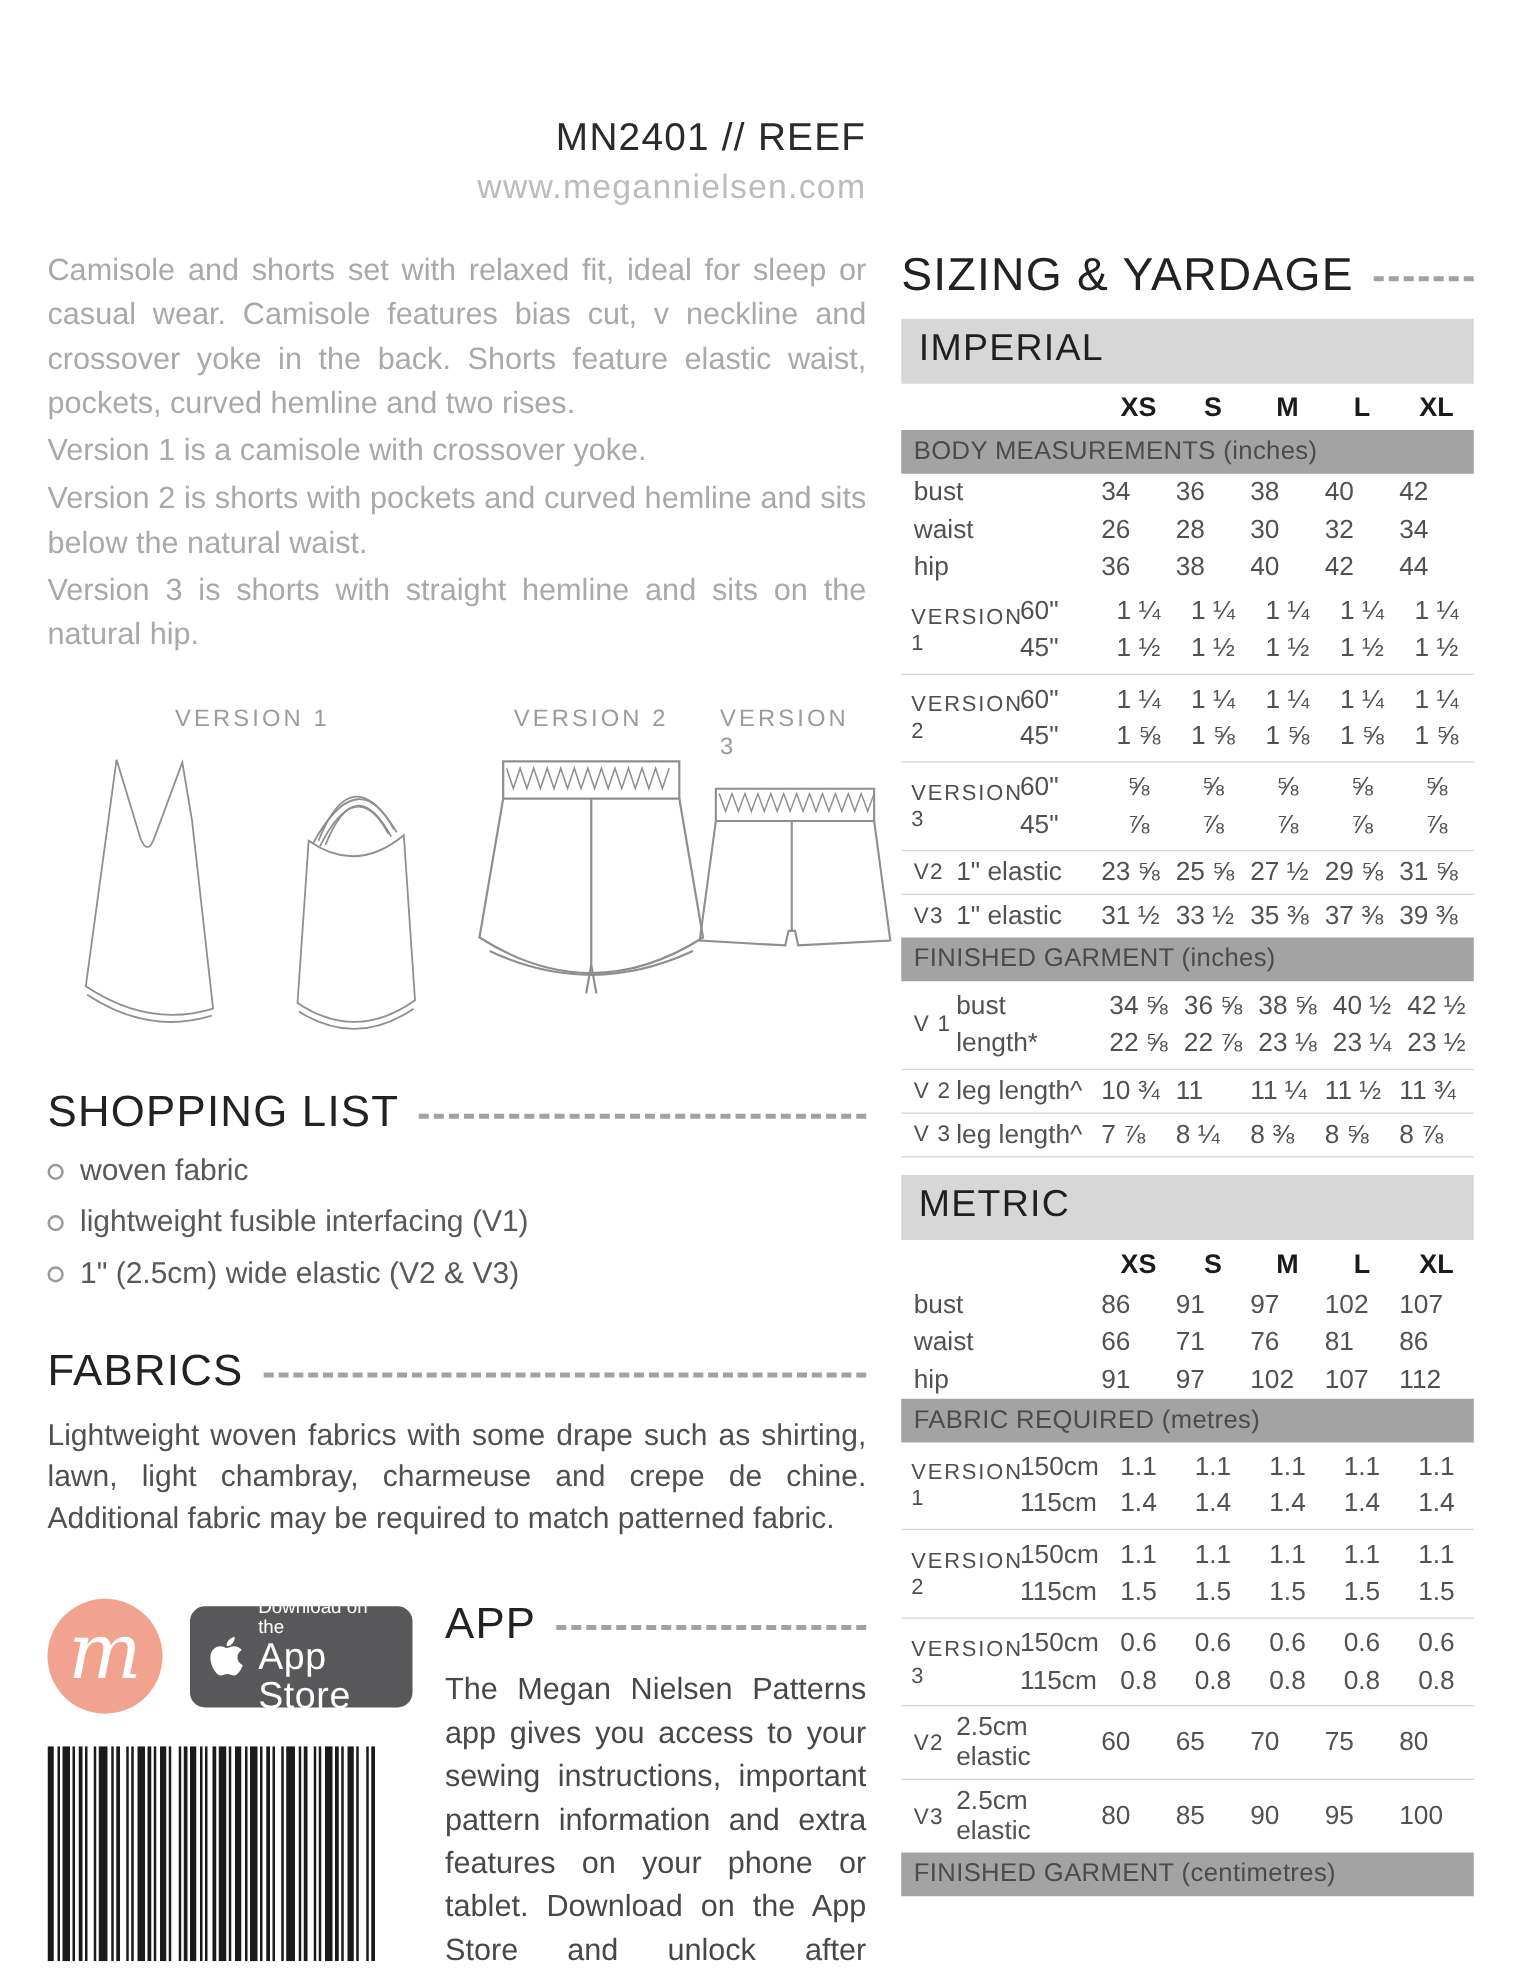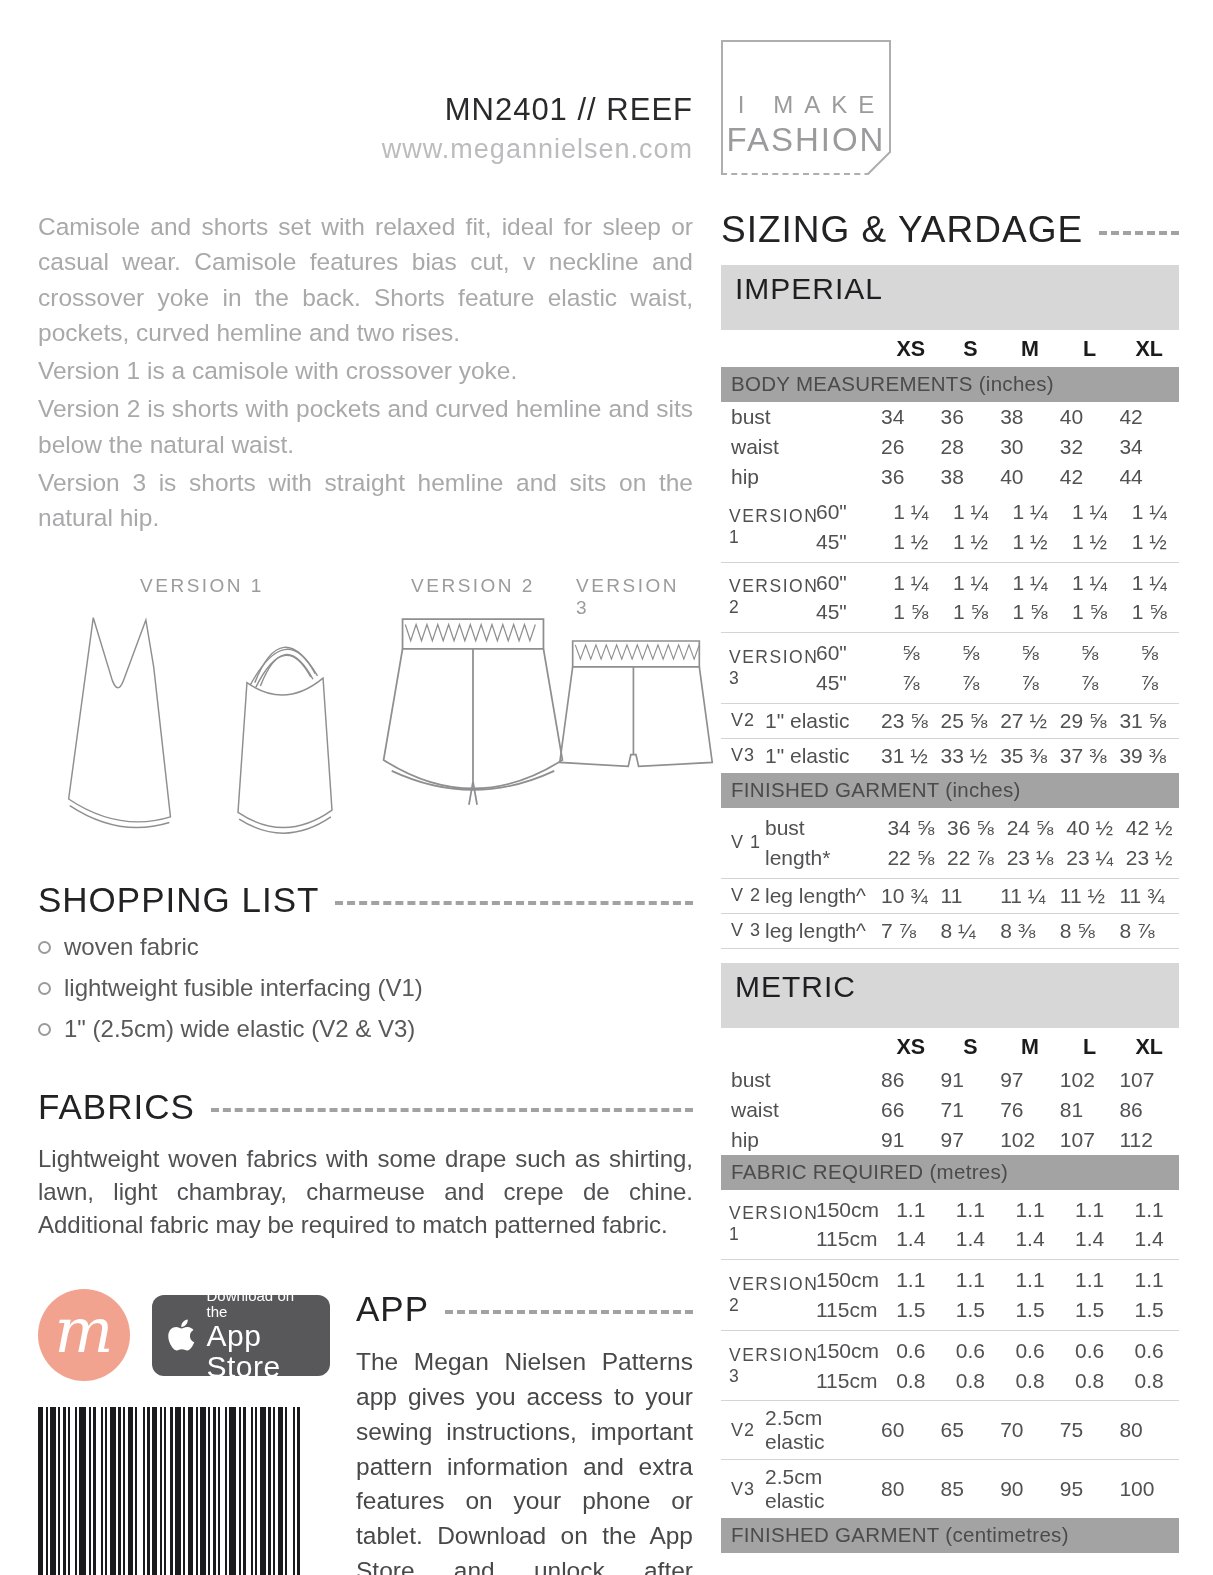"I MAKE" div.logo-box { html: <div> <div>I MAKE</div> <div>FASHION</div> <svg> <polygon></polygon> <line></line> </svg> </div> -> none }
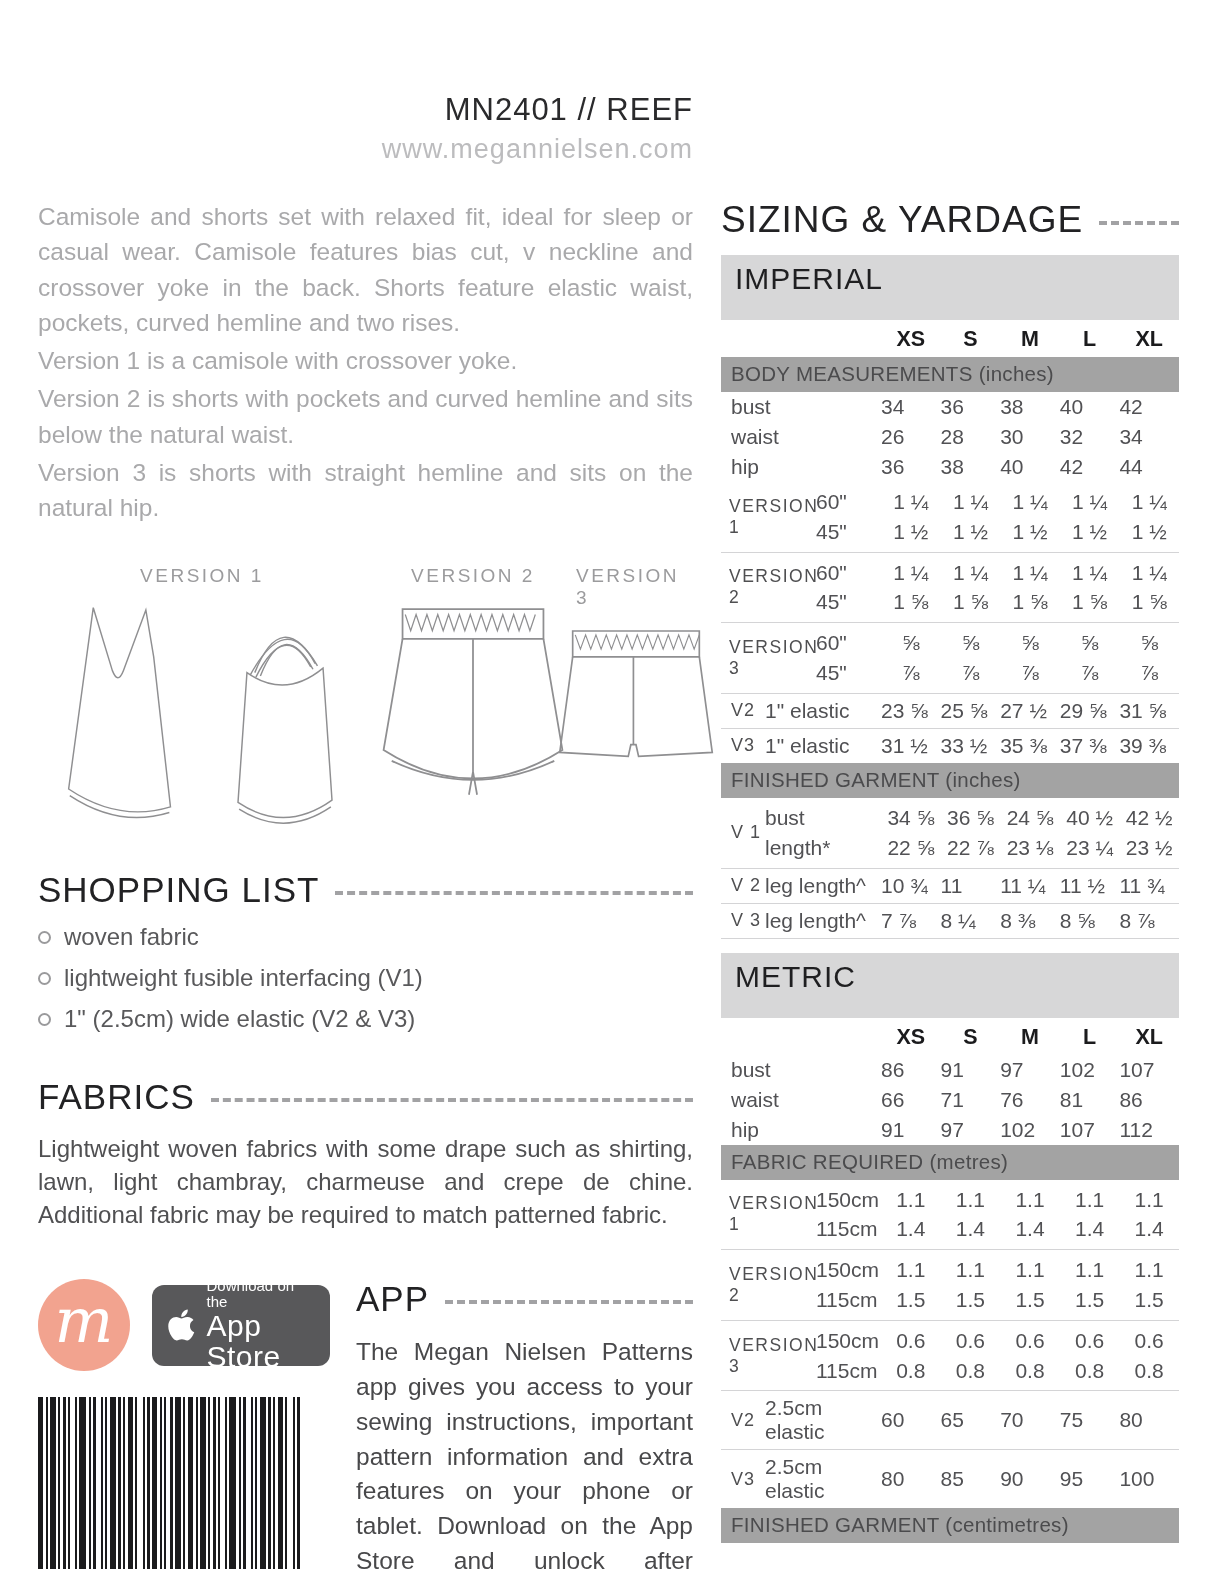"IMPERIAL" .bar { padding: 7px 14px 24px -> 7px 14px 11px }
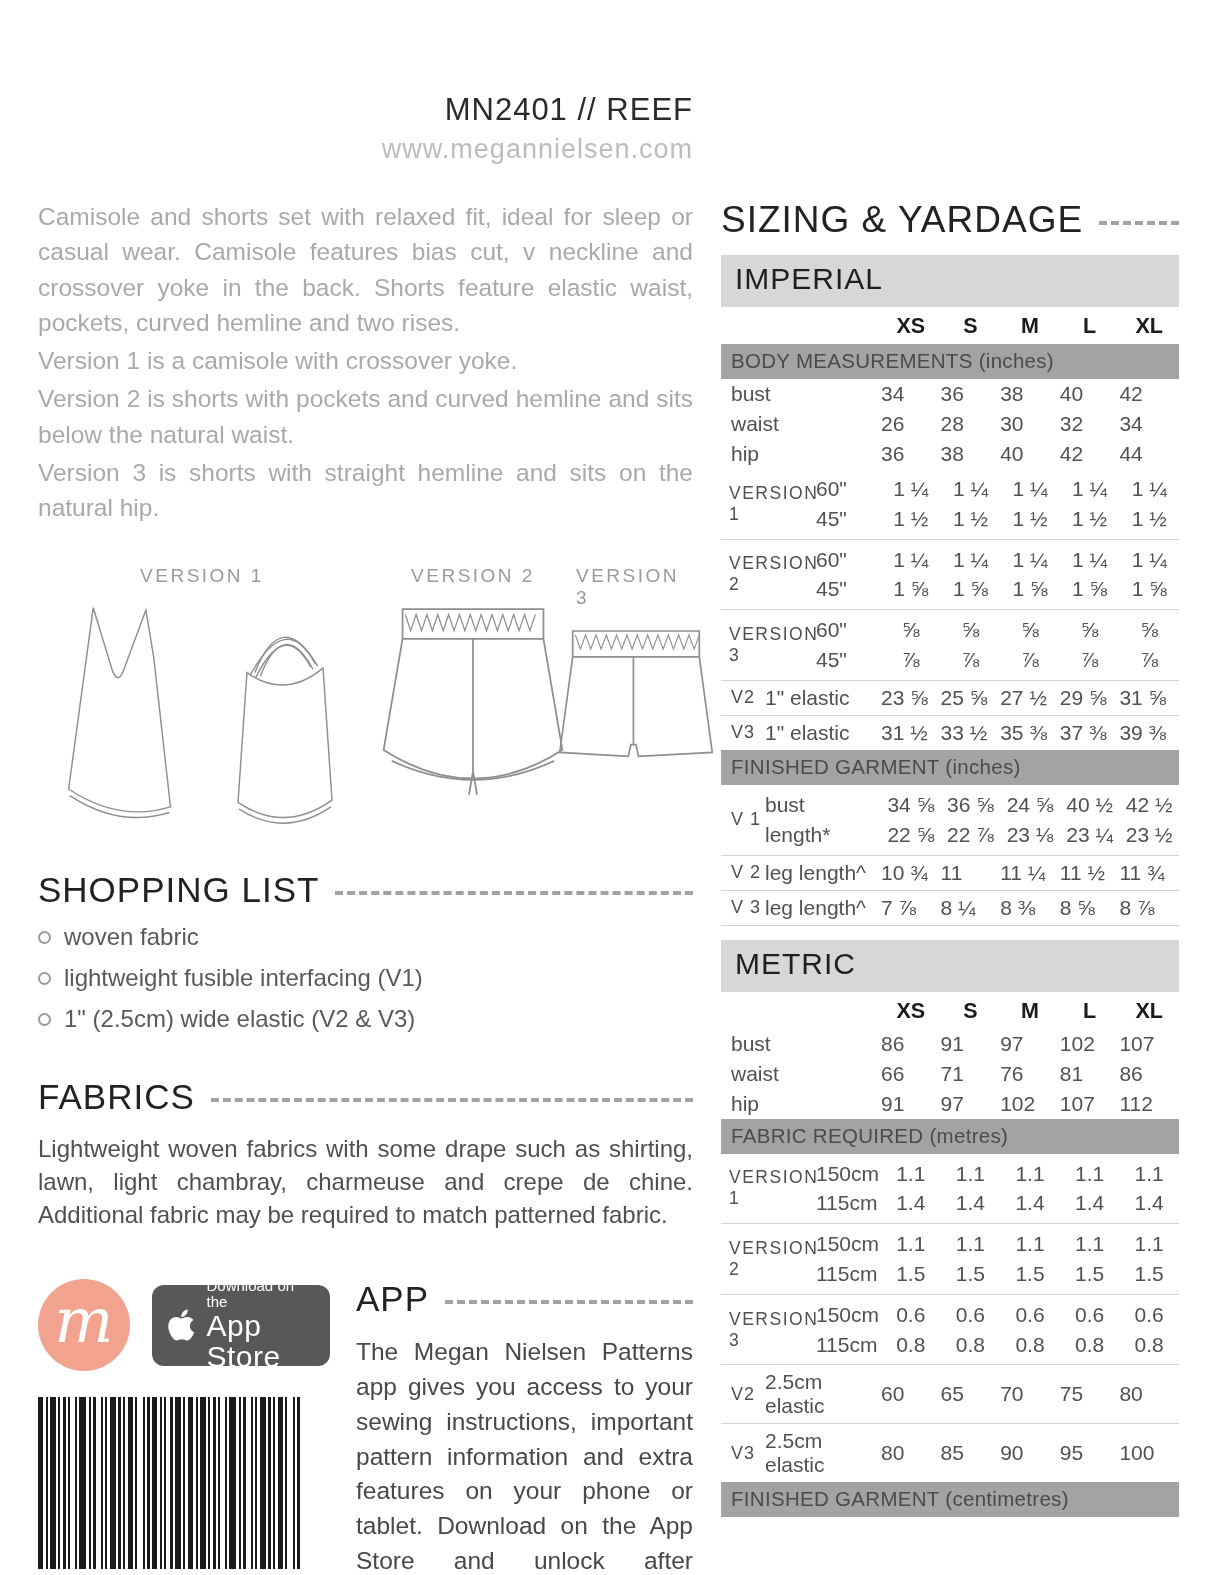"24 ⅝" div { text: 24 -> 38 }
